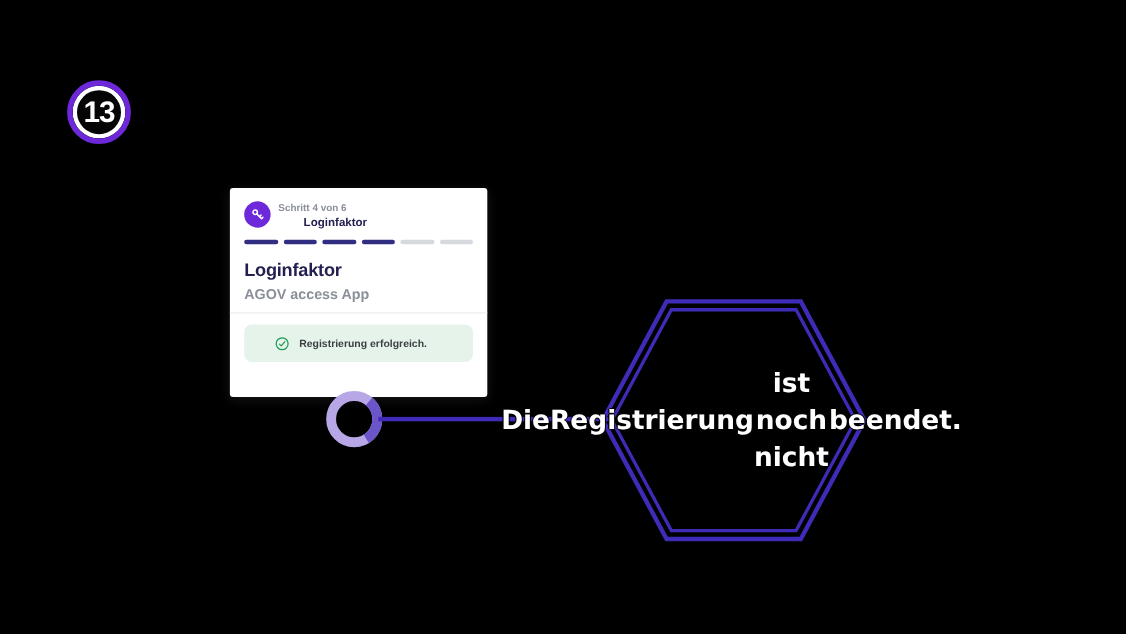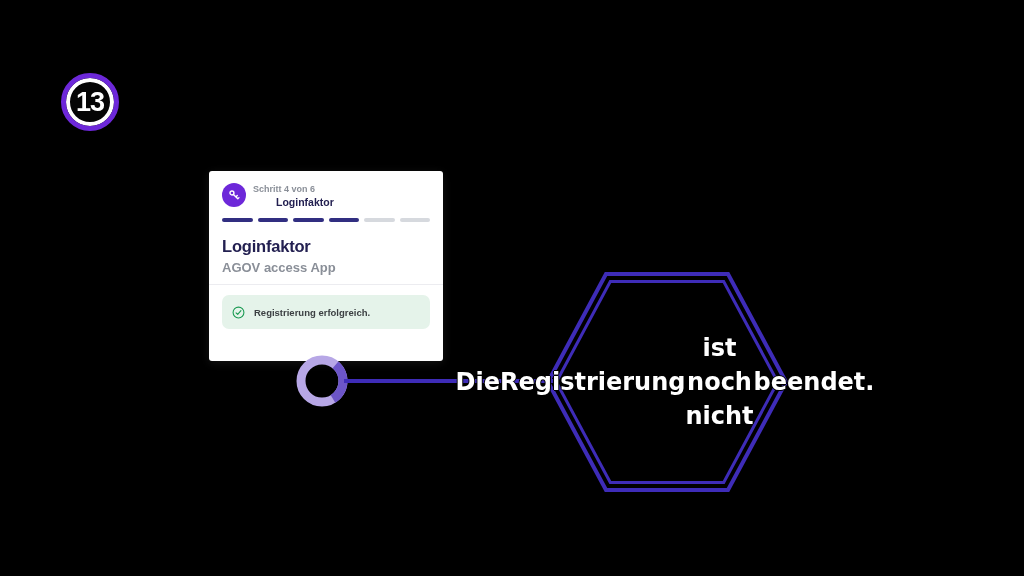"Registrierung erfolgreich." .success-banner { padding: 0 10px -> 0 28px }
